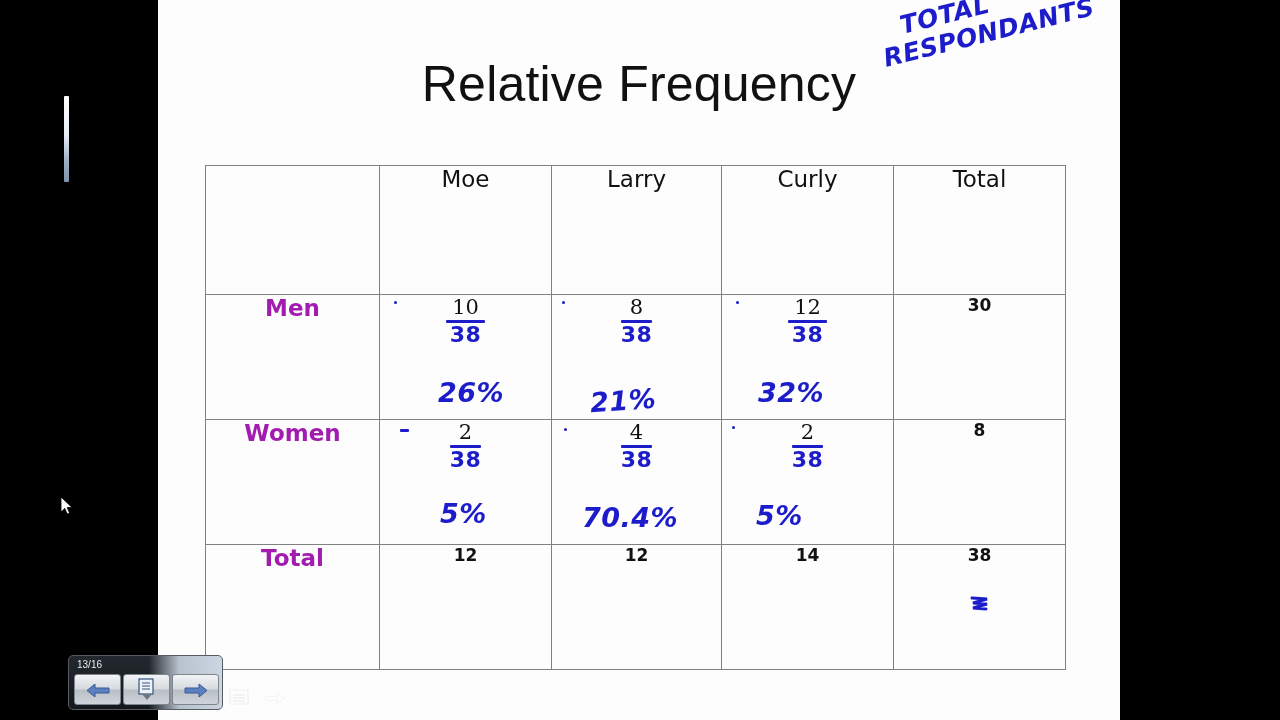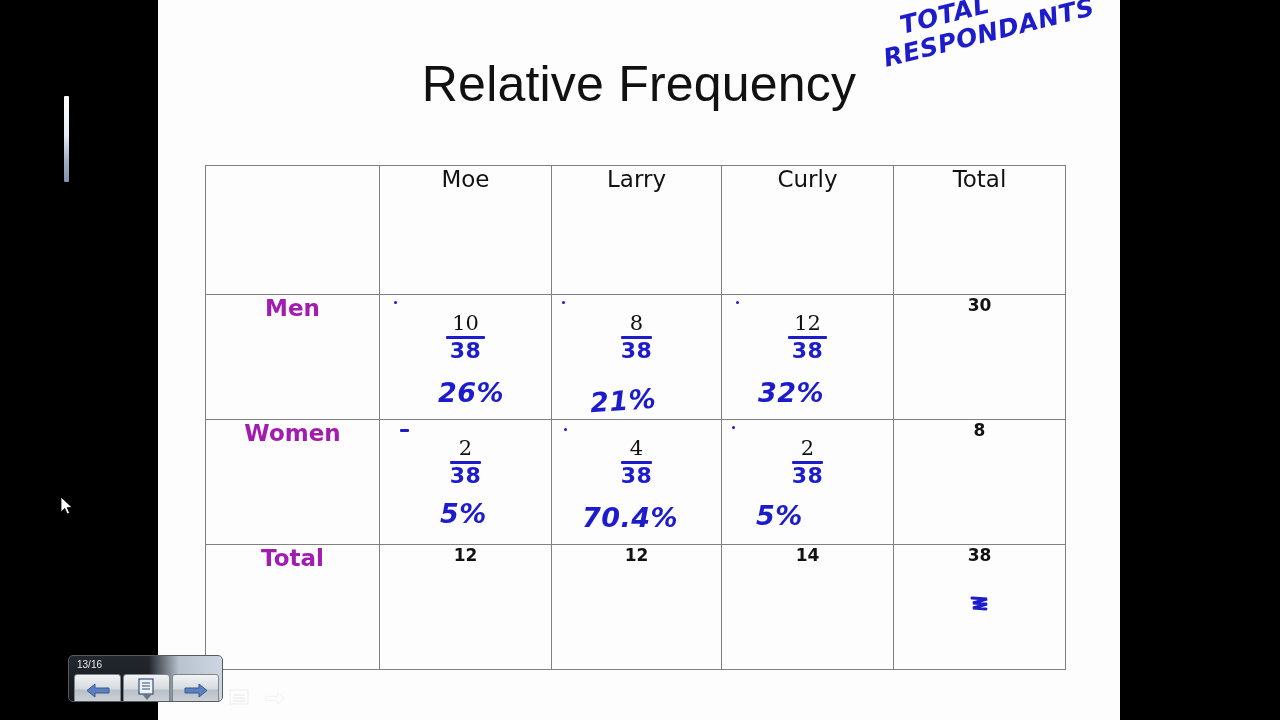"10" .frac-wrap { top: 18px -> 2px }
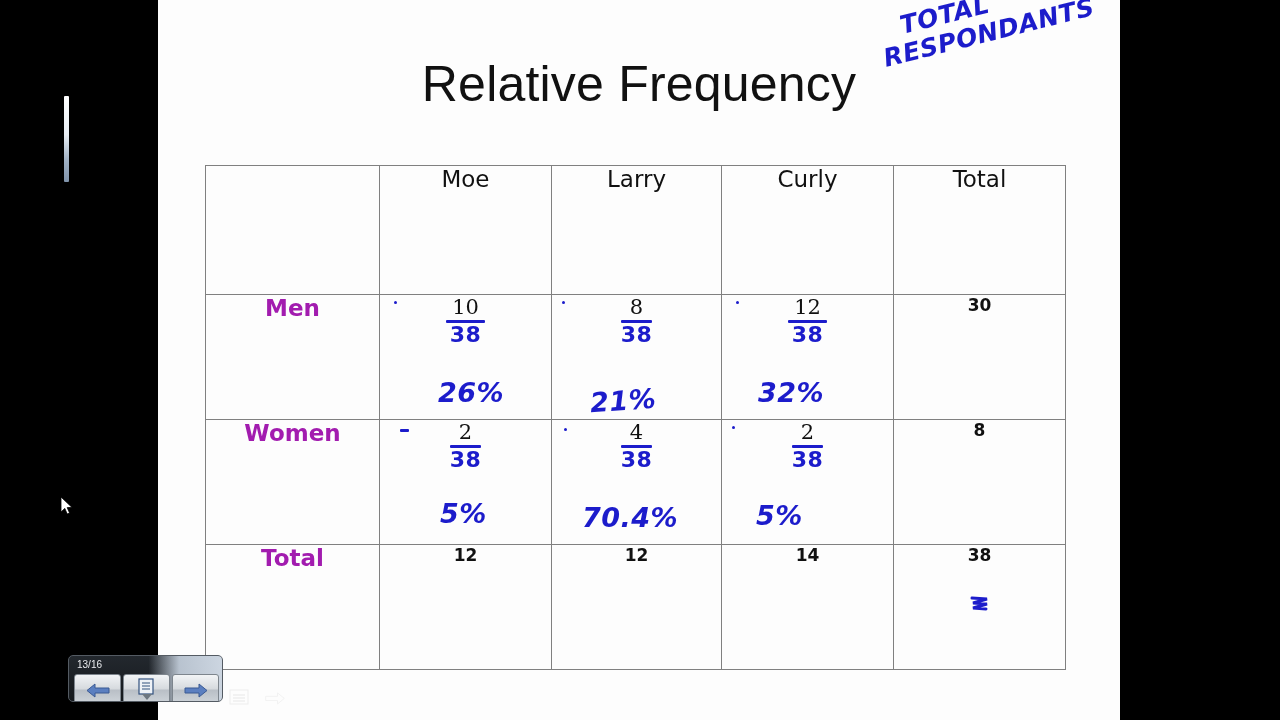"13/16" .nav-toolbar { height: 47px -> 55px }
